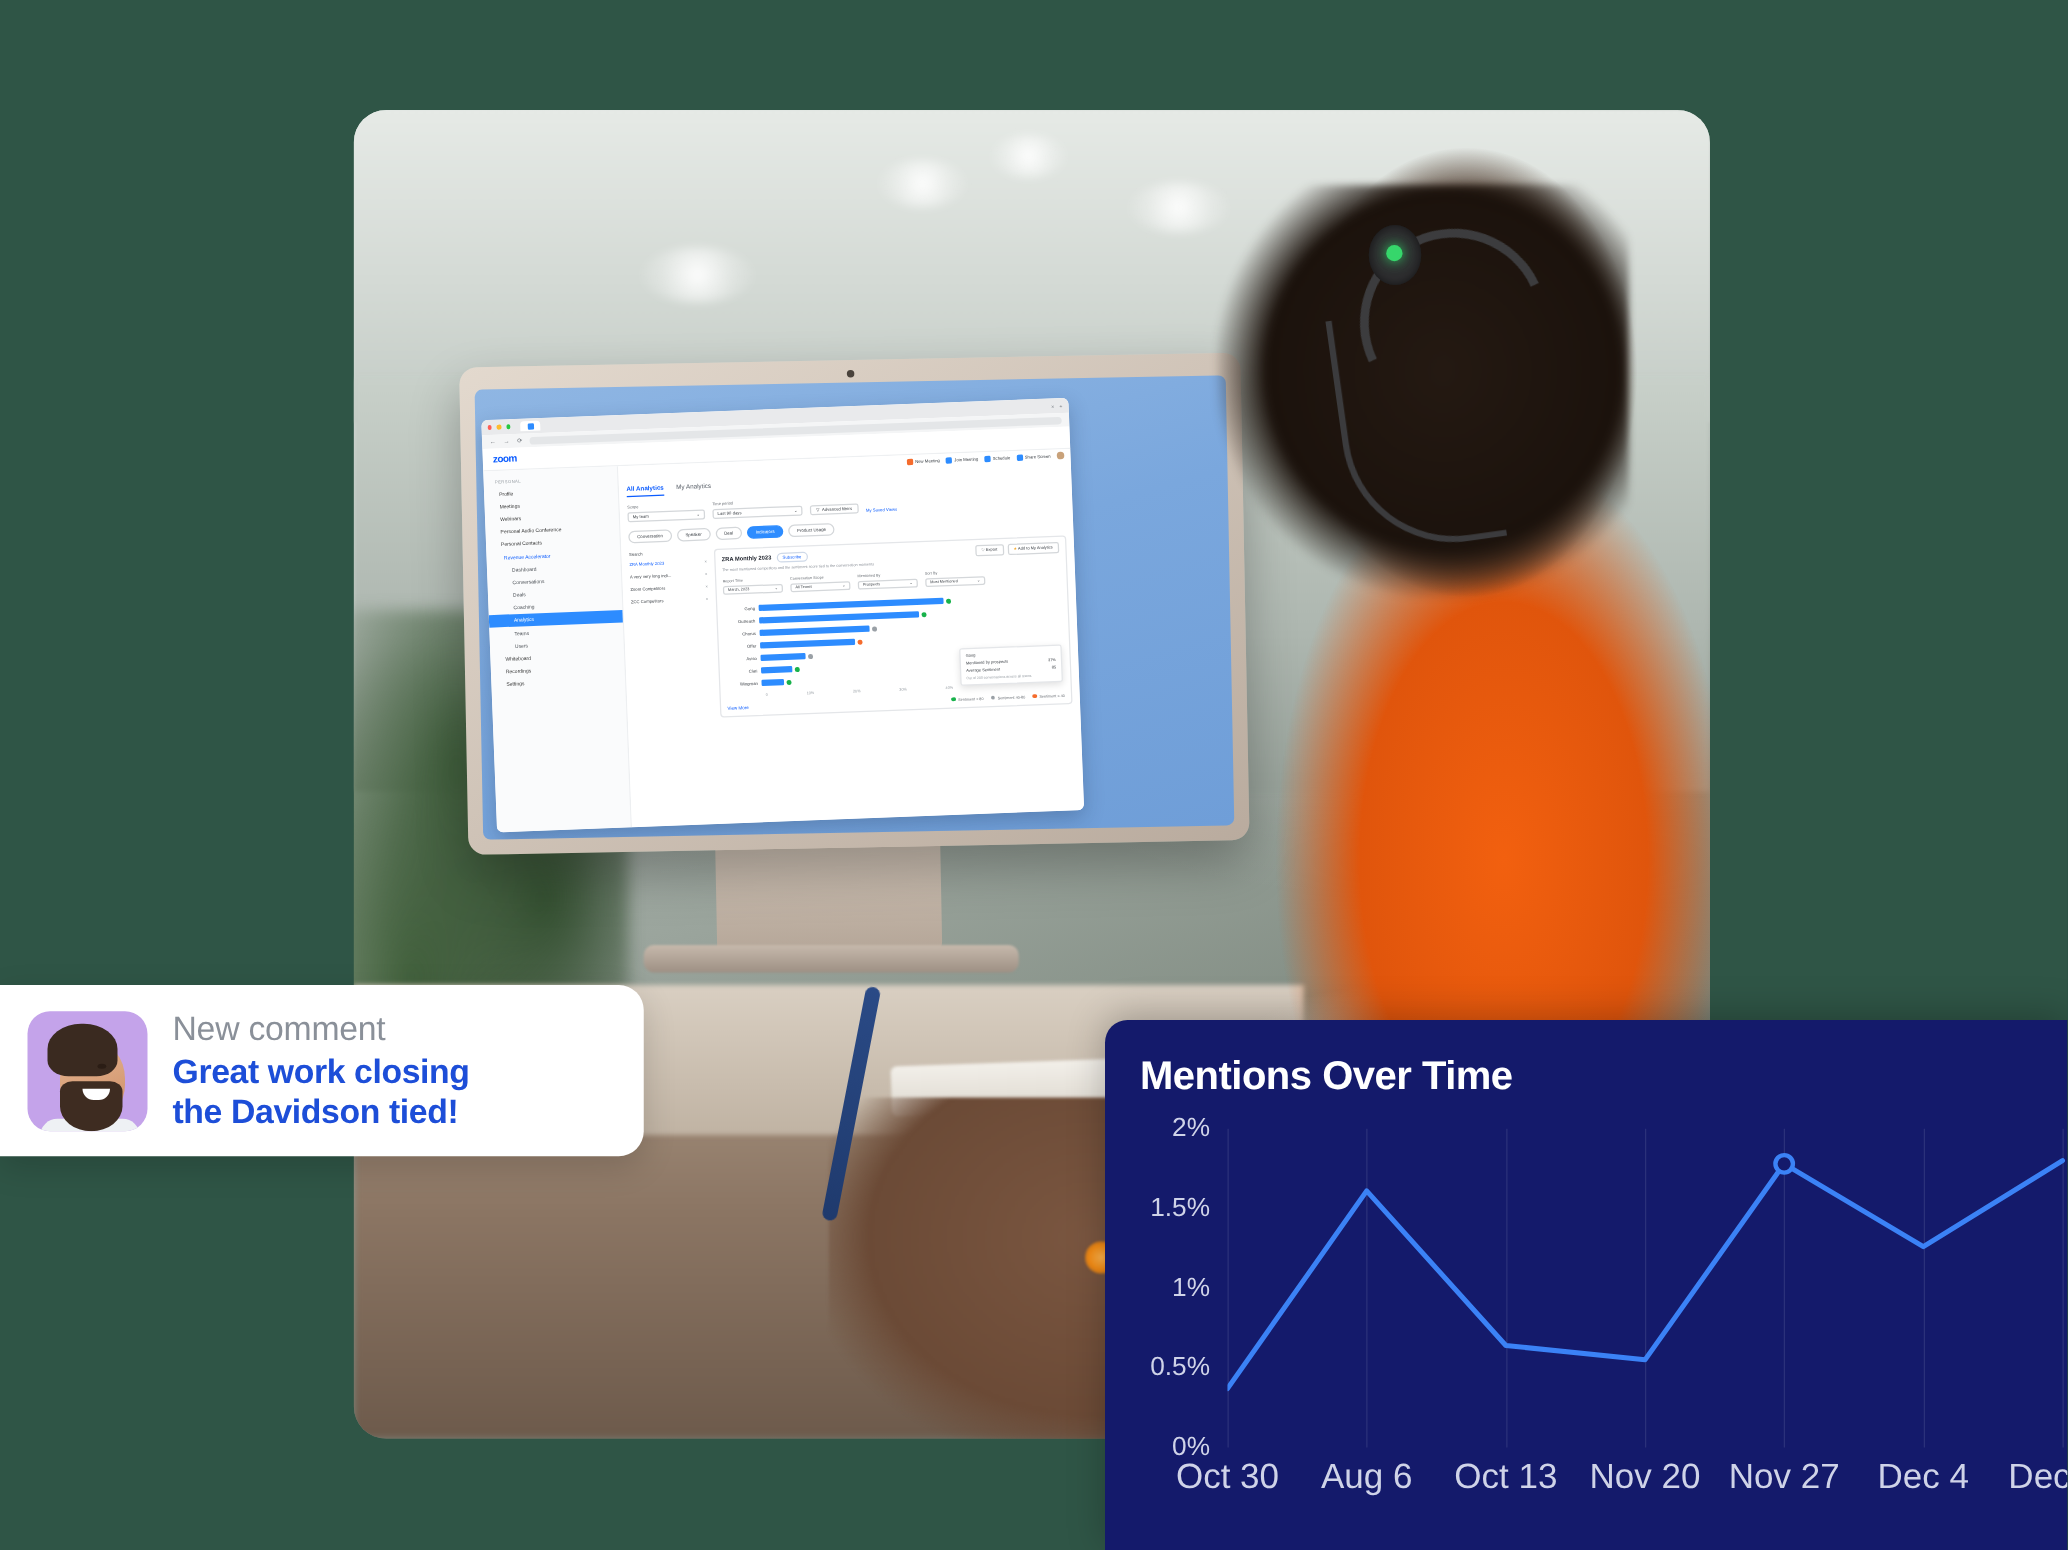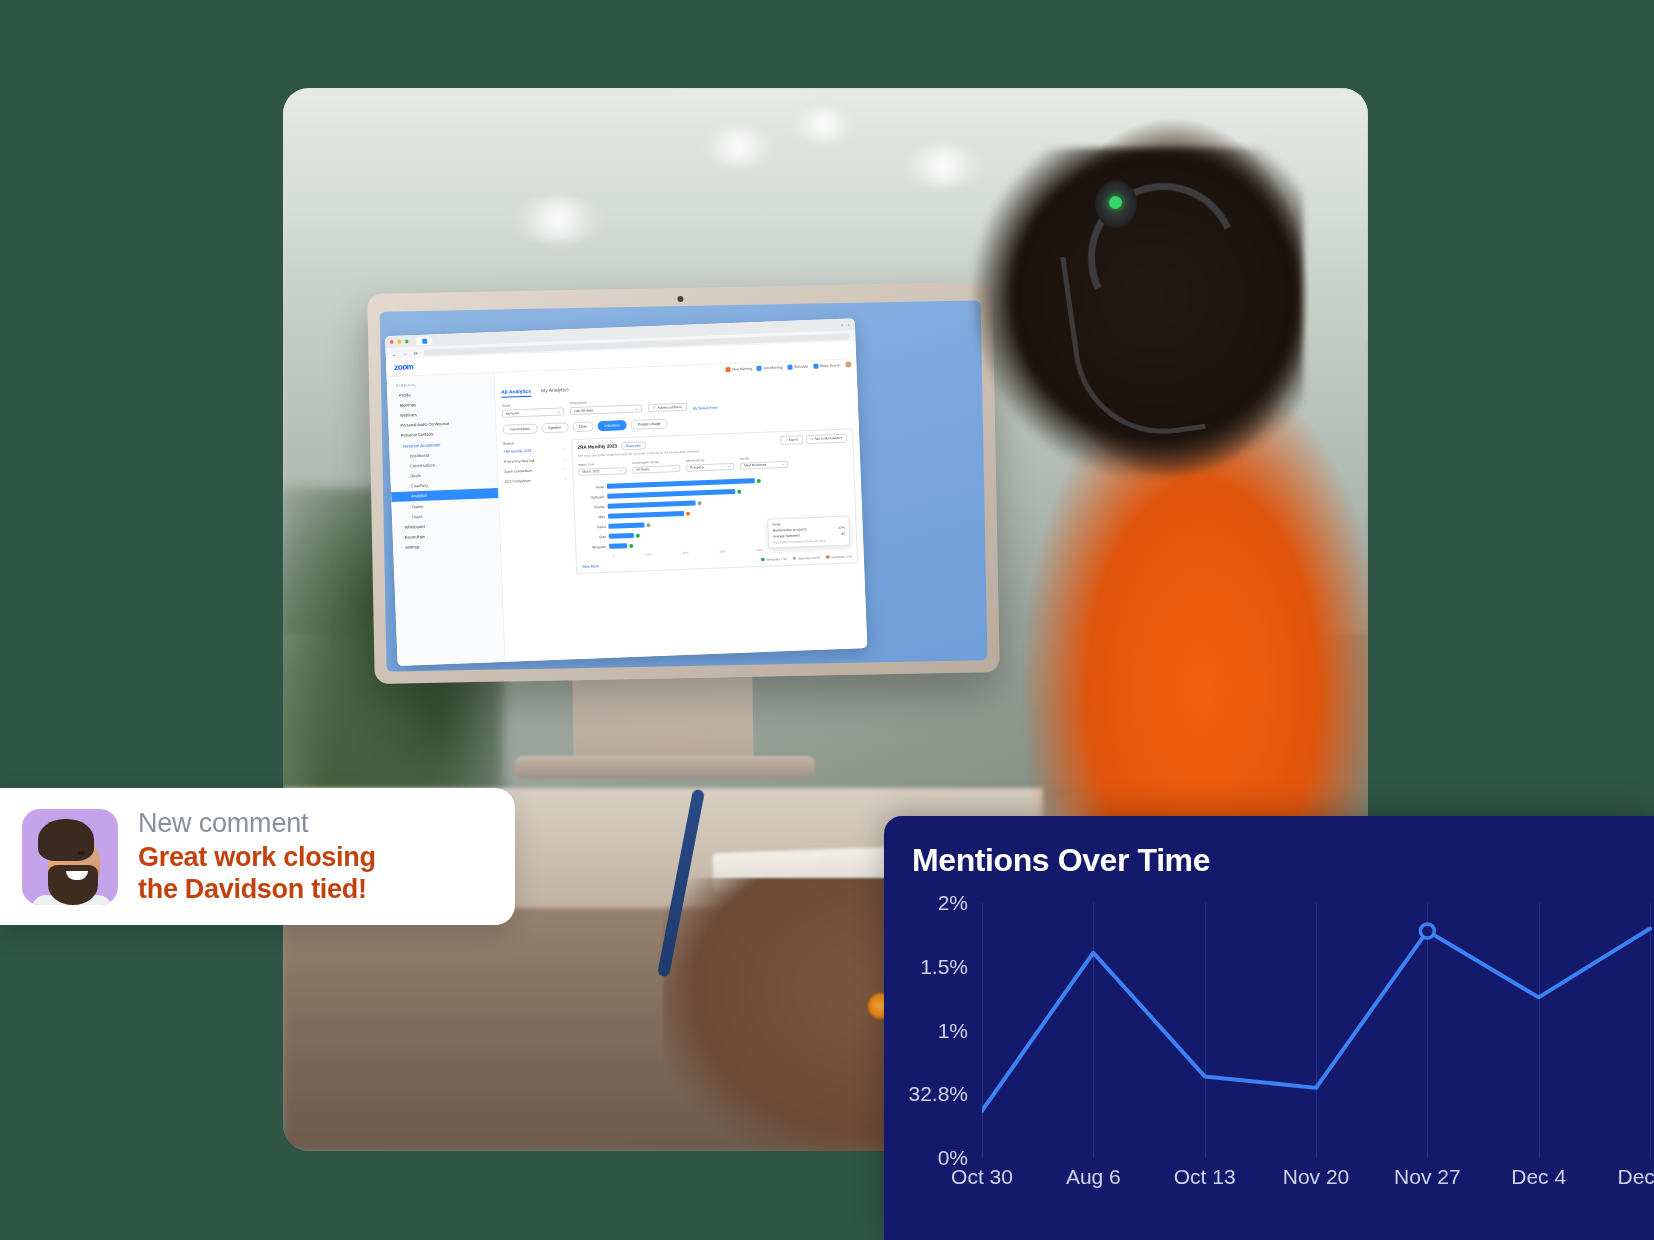"Great work closing" .cmt-text { color: #c2410c -> #1d4ed8 }
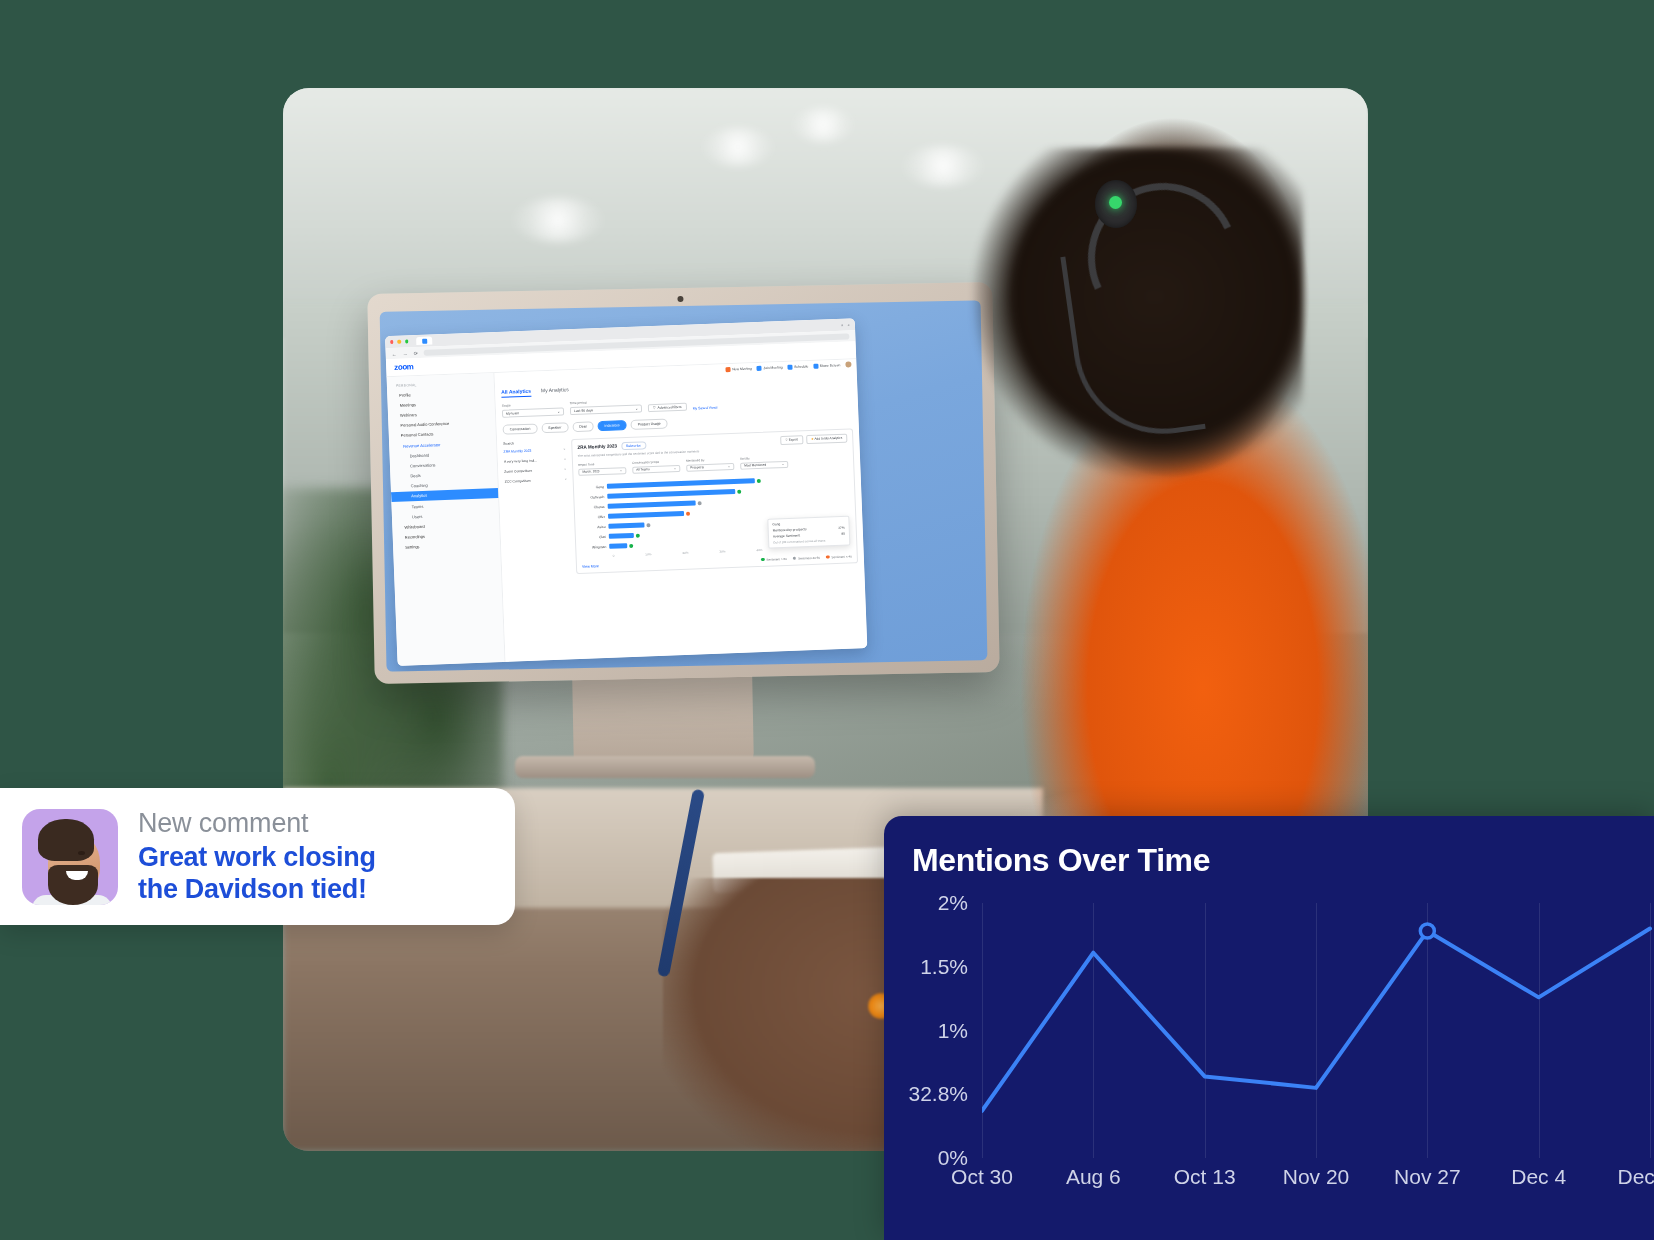"32.8%" div.mt-ylab { text: 32.8% -> 0.5% }
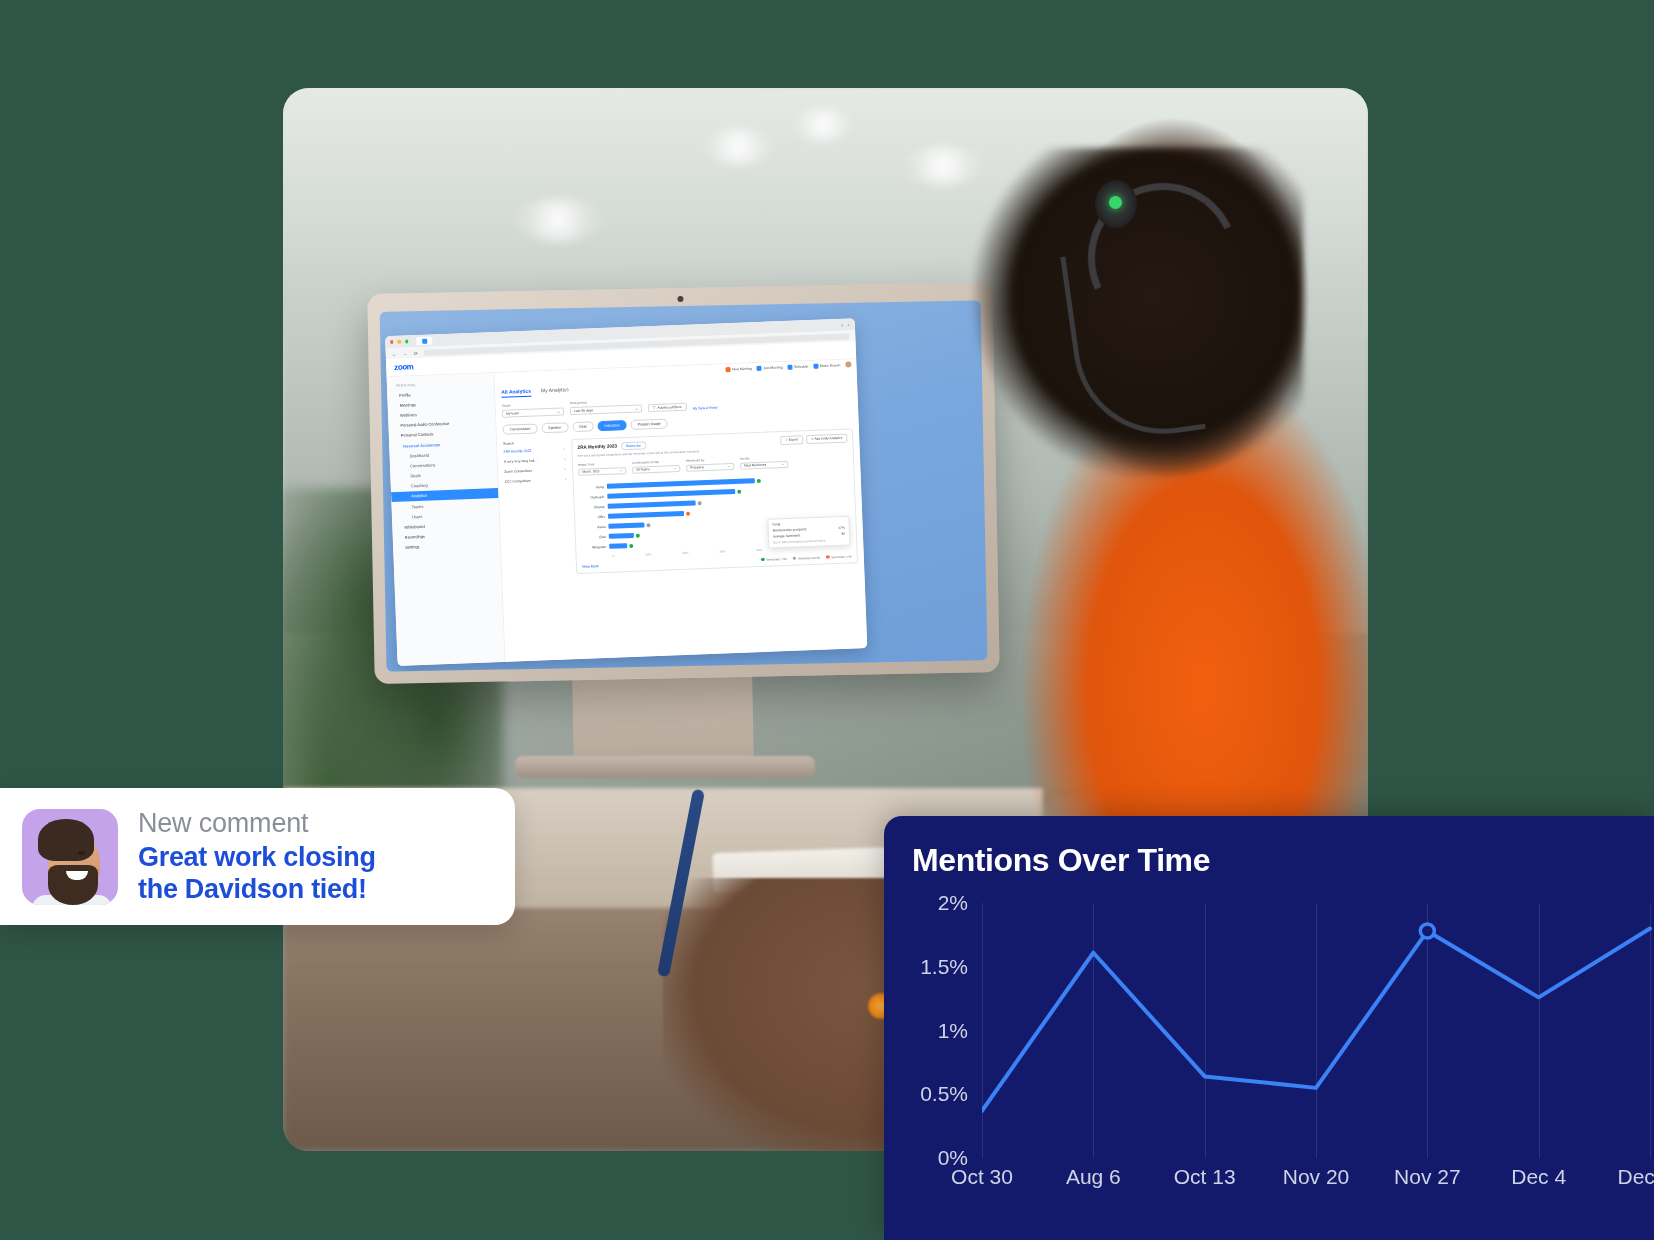"Oct 30" .mt-xlab { font-size: 21px -> 28px }
